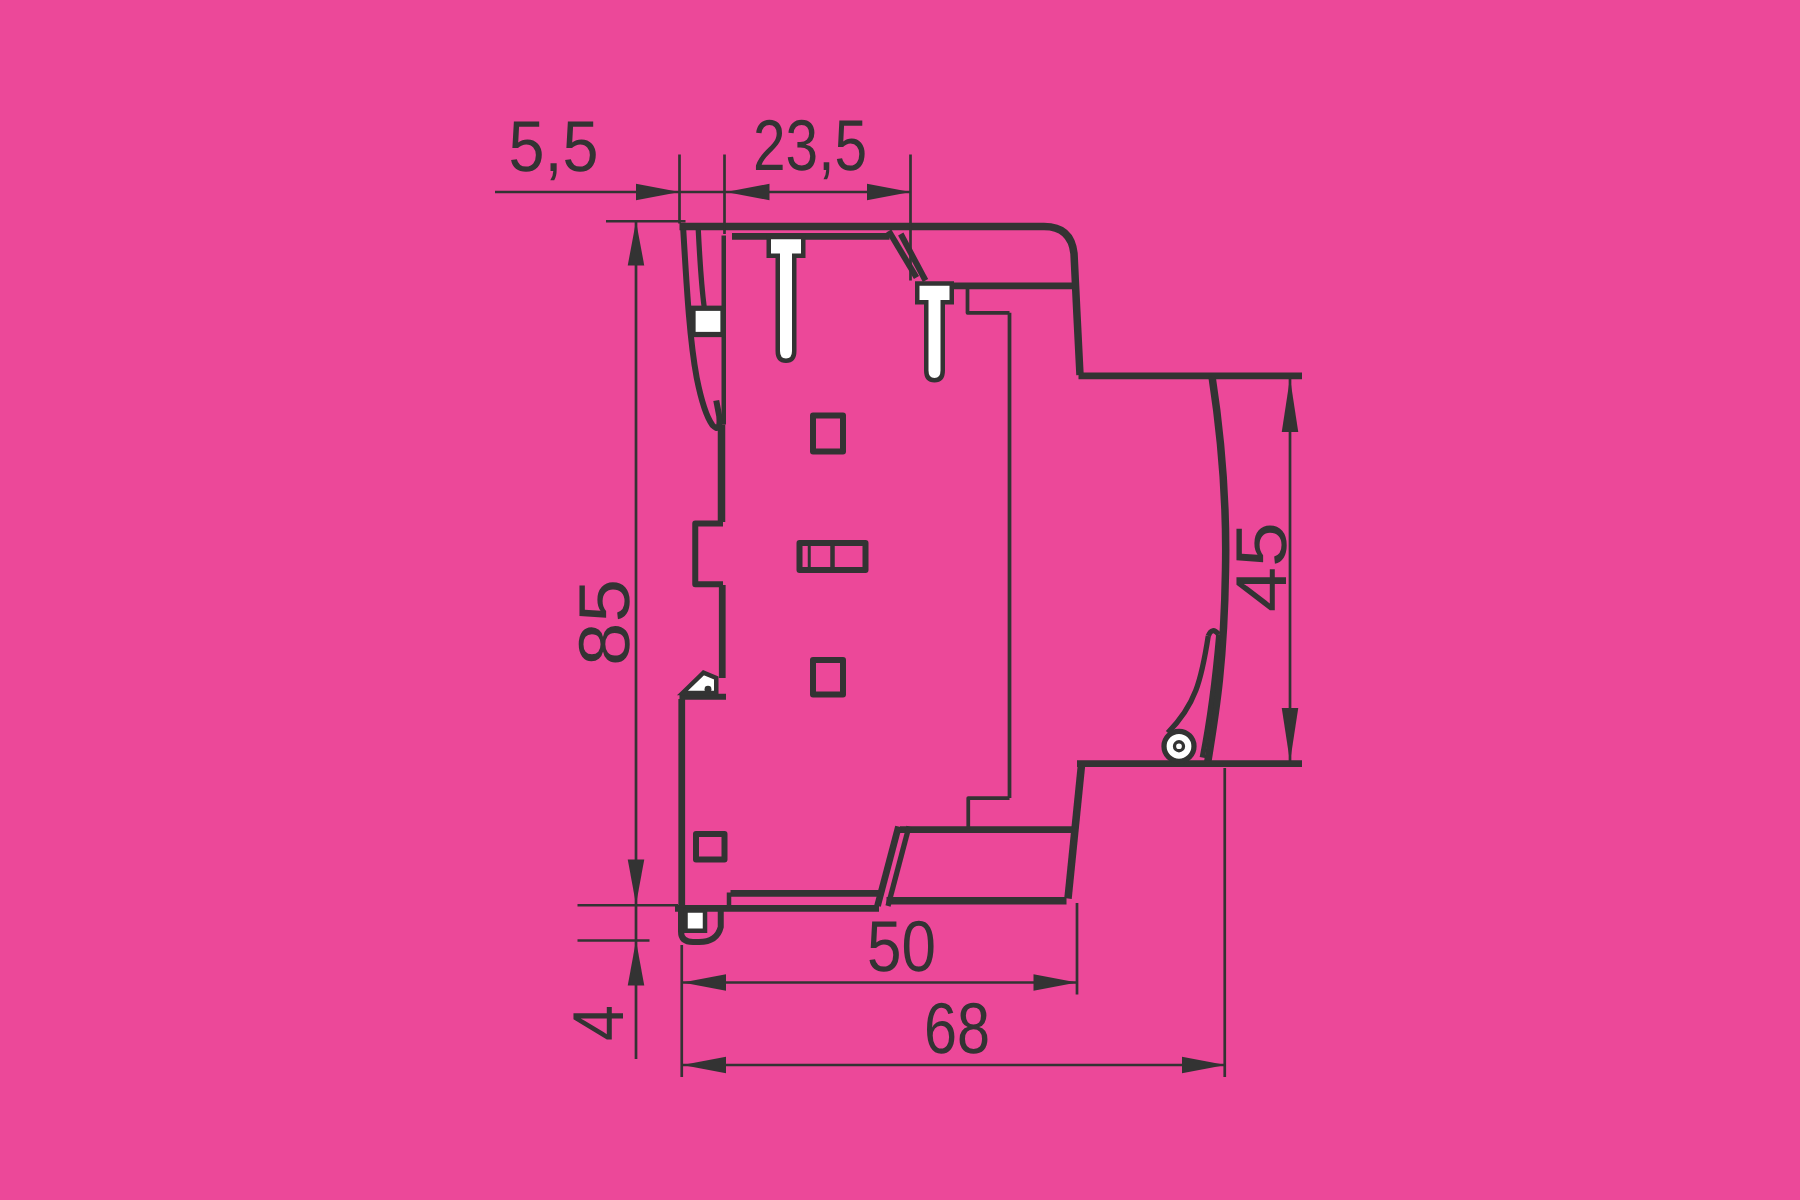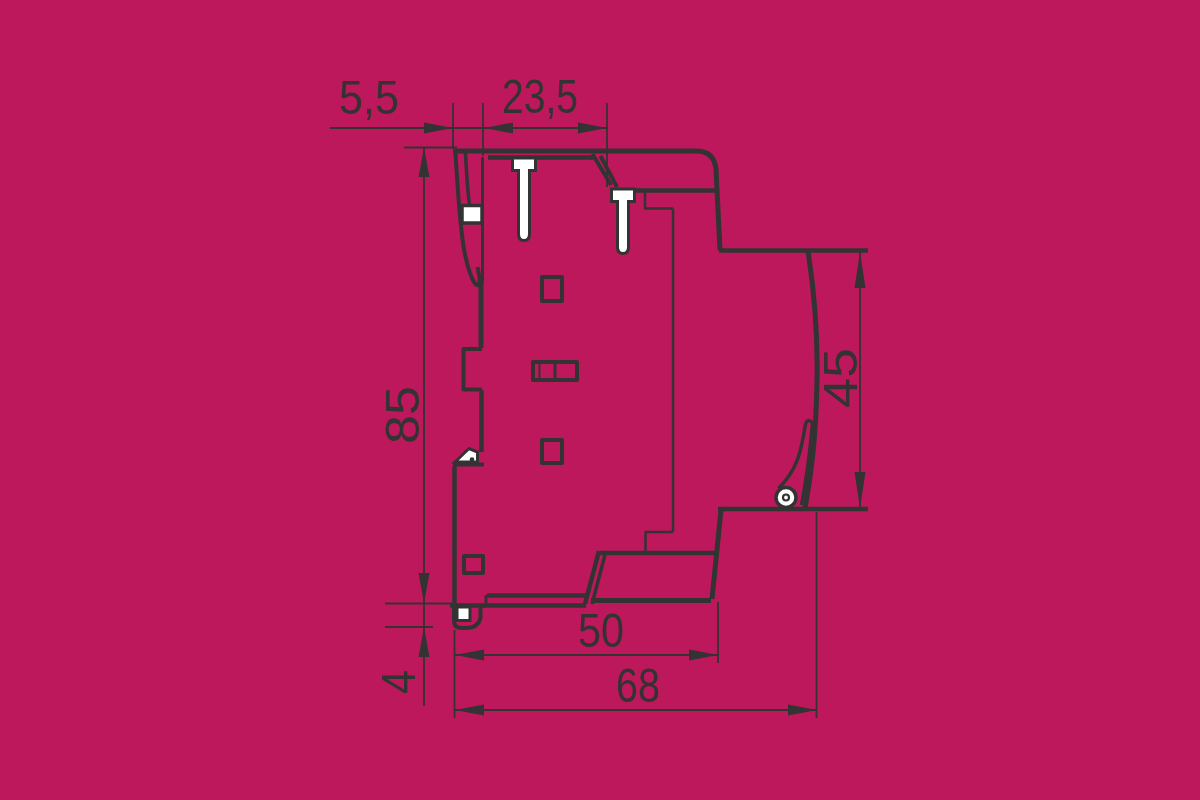"5,5" .stage { background: #be185d -> #ec4899 }
